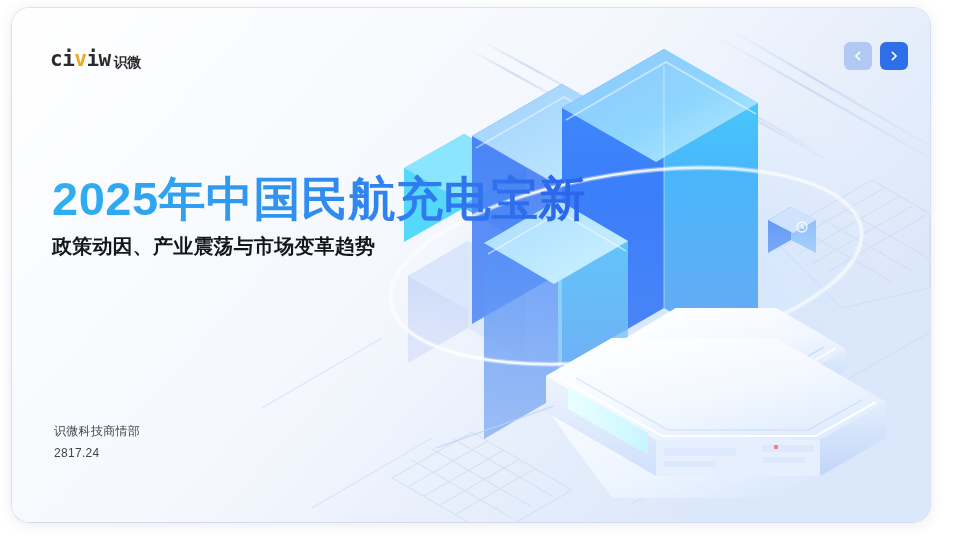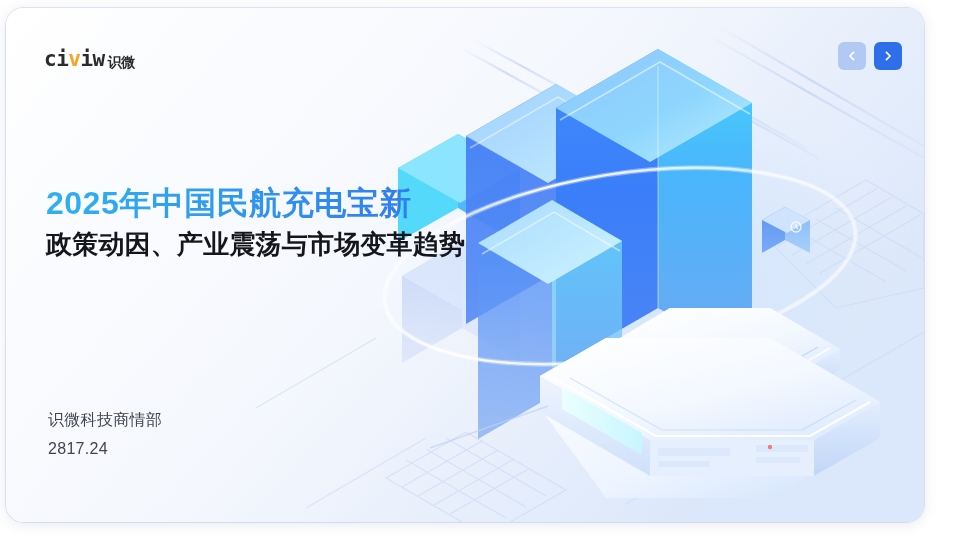"civiw" #slide-card { left: 6px -> 12px }
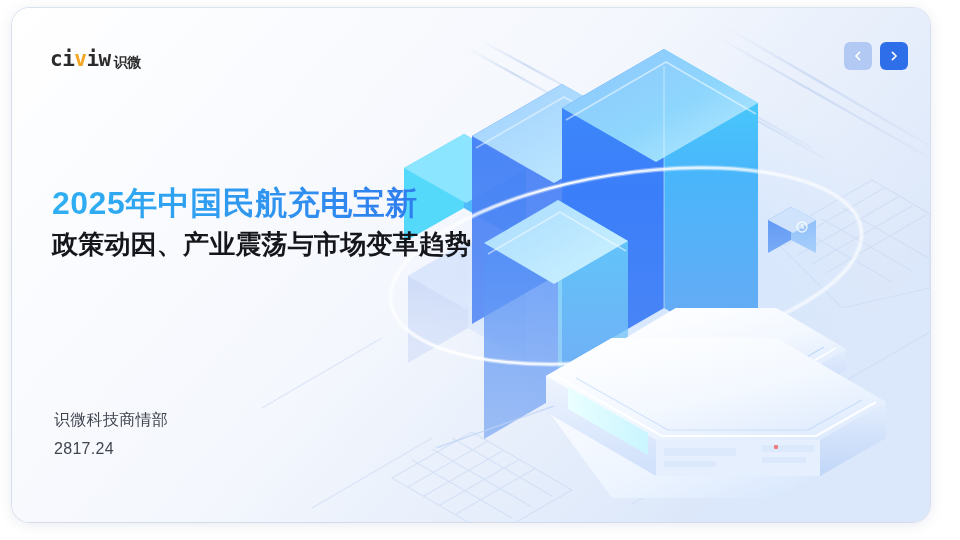"2025年中国民航充电宝新" .title-line { font-size: 32px -> 47px; margin-top: 15px -> none }
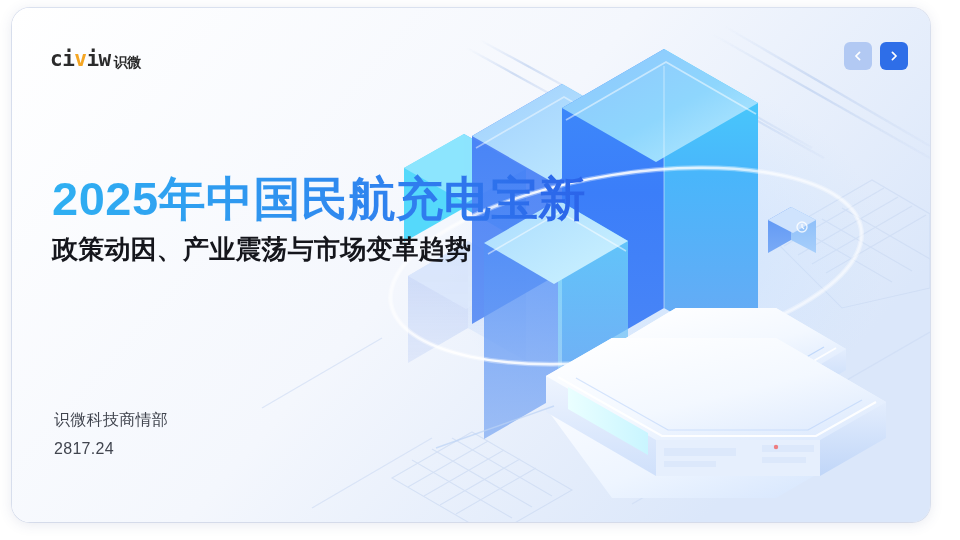"政策动因、产业震荡与市场变革趋势" #subtitle-line { font-size: 26px -> 20px }
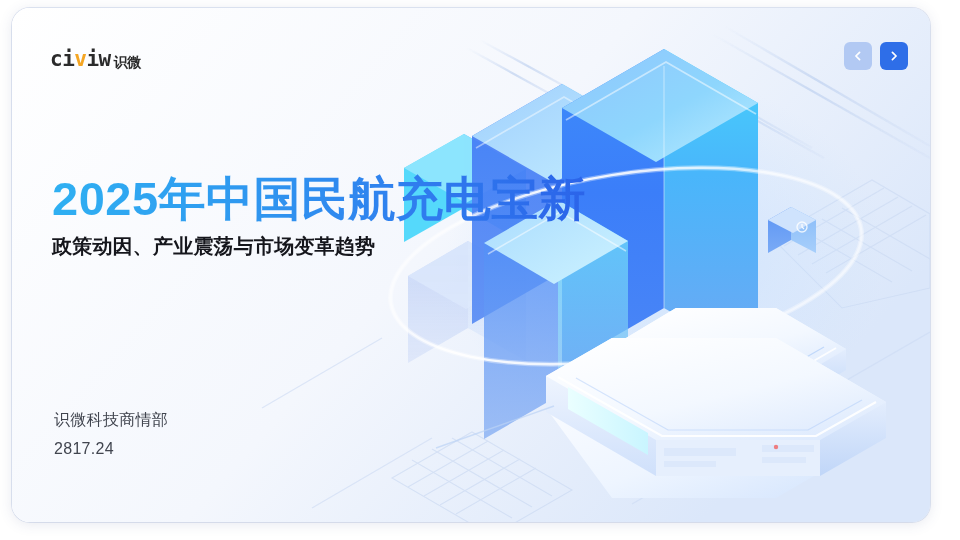"识微科技商情部" .footer-line { font-size: 16px -> 12px }
